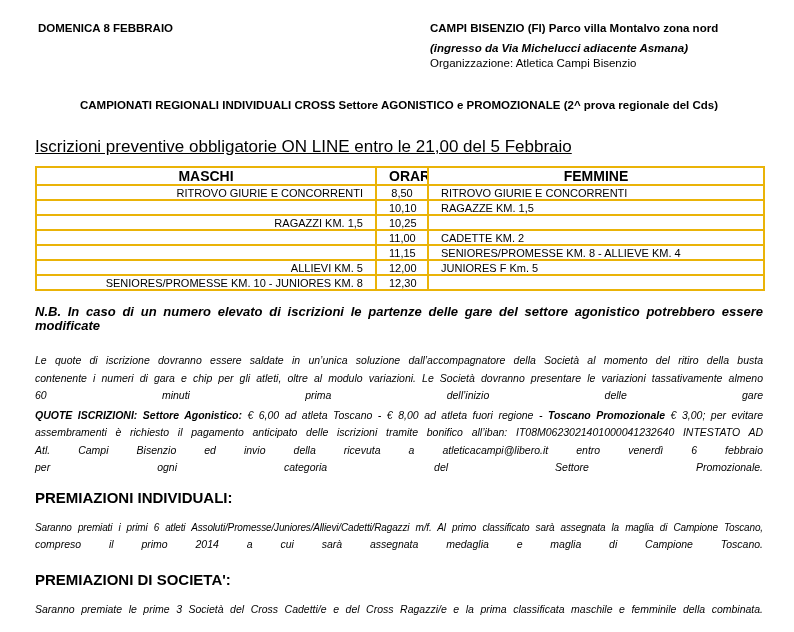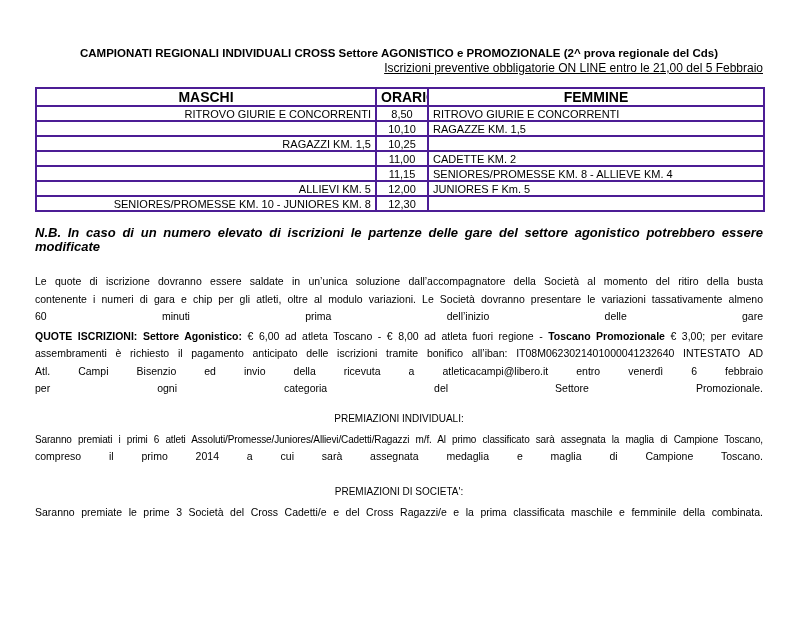"DOMENICA 8 FEBBRAIO" div.hdr { html: none -> <div> <div>DOMENICA 8 FEBBRAIO</div> <div> <div>CAMPI BISENZIO (FI) Parco villa Montalvo zona nord</div> <div>(ingresso da Via Michelucci adiacente Asmana)</div> <div>Organizzazione: Atletica Campi Bisenzio</div> </div> </div> }
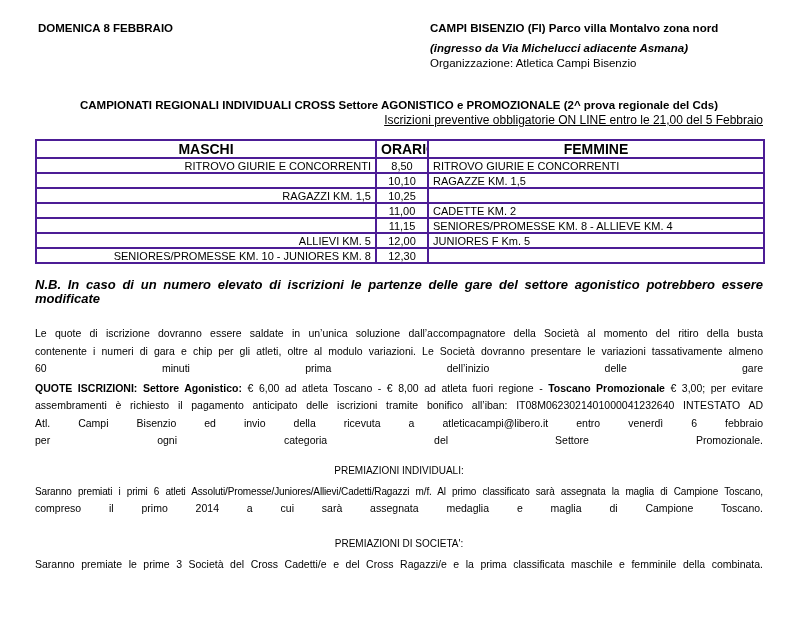"Iscrizioni preventive obbligatorie ON" .subtitle { font-size: 12px -> 17px; margin-top: 1px -> 28px; text-align: right -> left }
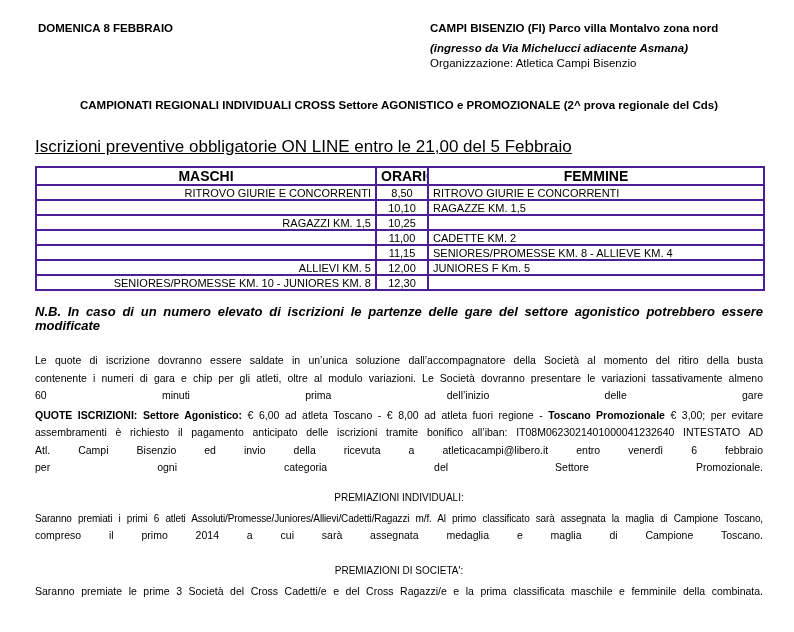"MASCHI" .sched th, .sched td { border: 2px solid #4c1d95 -> 2px solid #eab308; padding: 0 4px -> 0 12px }
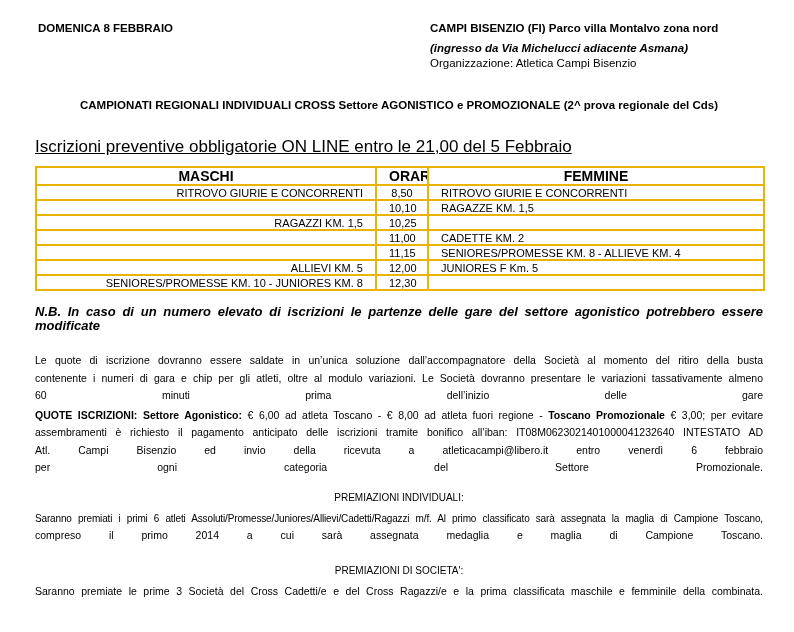"Le quote di iscrizione dovranno" .pline { font-style: none -> italic }
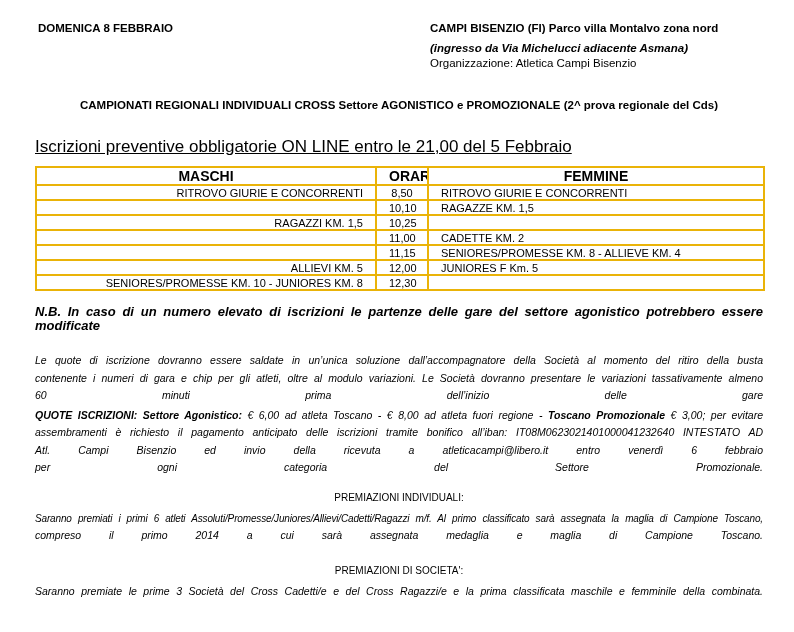"PREMIAZIONI INDIVIDUALI:" .sec-head { font-size: 10px -> 15px; font-weight: normal -> bold; text-align: center -> none }
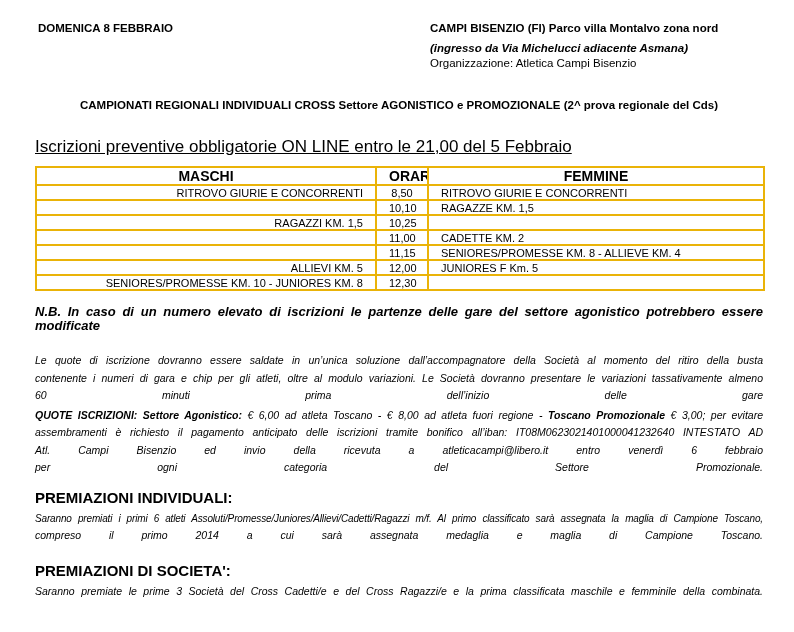"Saranno premiati i primi 6" .sec-body { margin-top: 5px -> 14px }
